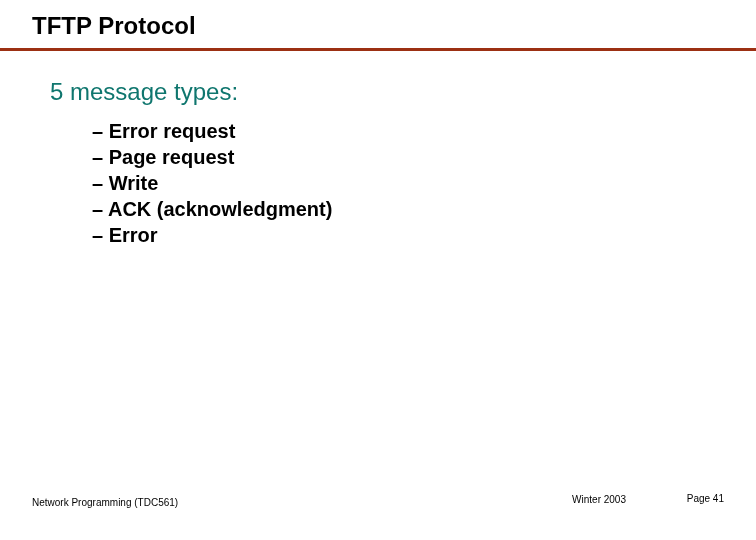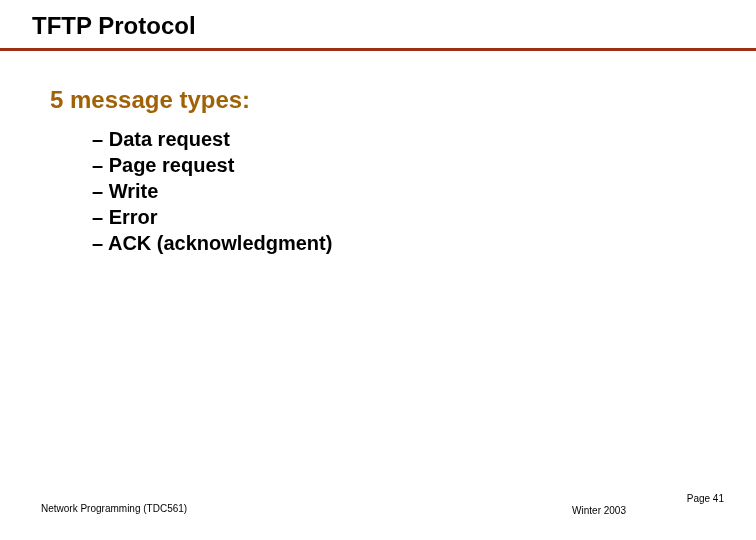"5 message types:" .heading { color: #a16207 -> #0f766e; font-weight: bold -> normal; margin-top: 8px -> none }
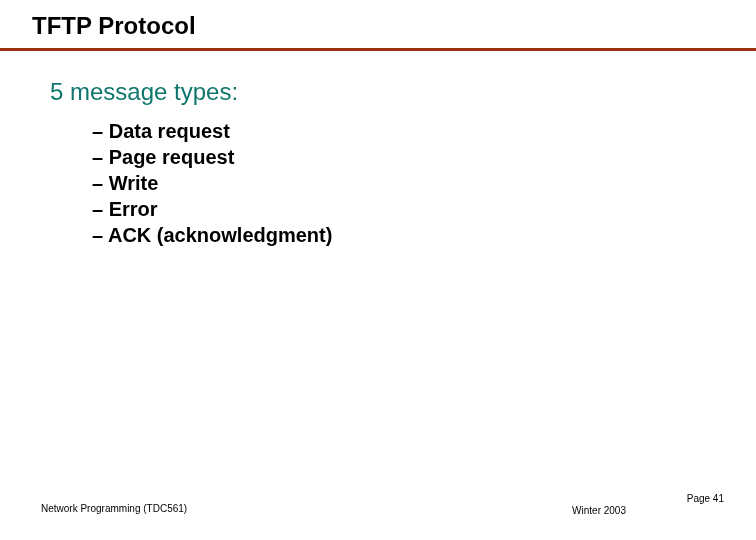"Data request" span { text: Data -> Error }
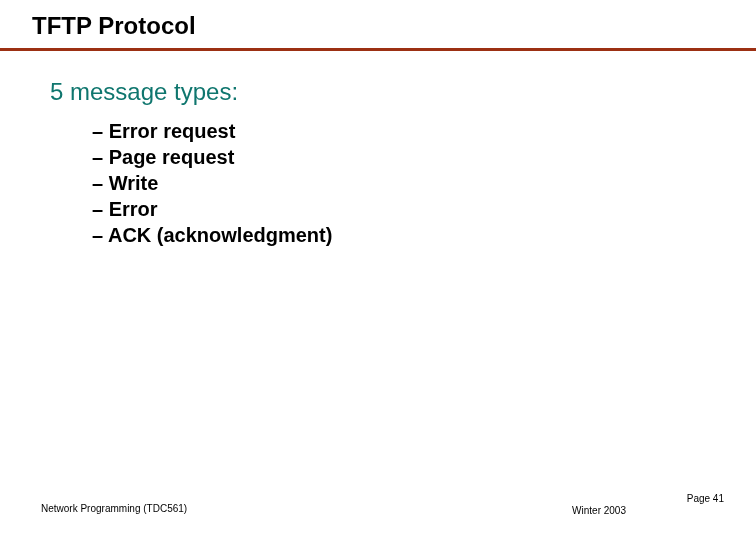"– Error" div.list-item { order: before "– ACK (acknowledgment)" -> after "– ACK (acknowledgment)" }
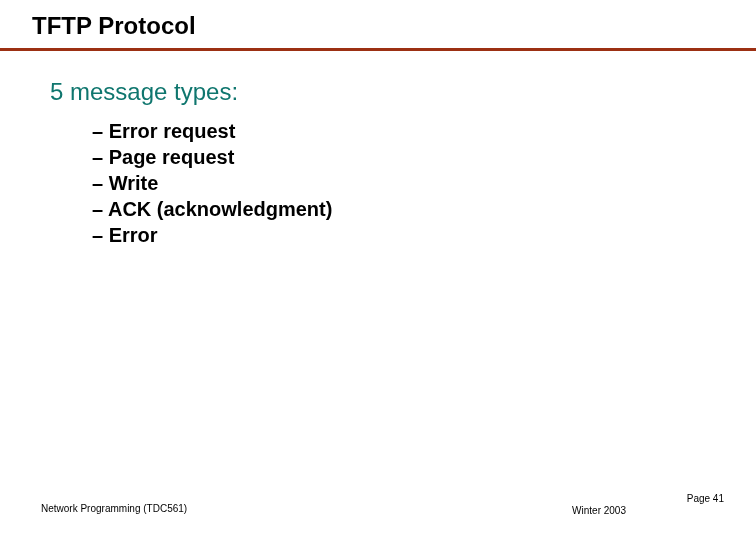"Network Programming (TDC561)" .footer-left { bottom: 2px -> 8px; margin-left: 9px -> none }
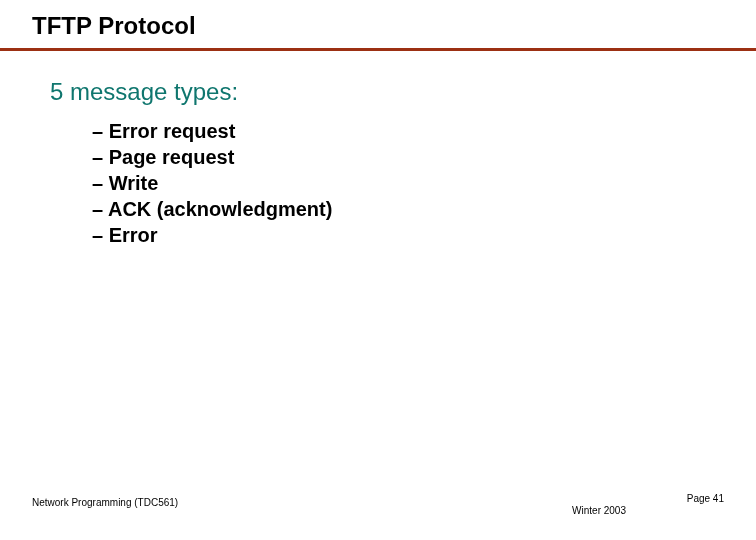"Winter 2003" .footer-mid { bottom: 0 -> 11px }
